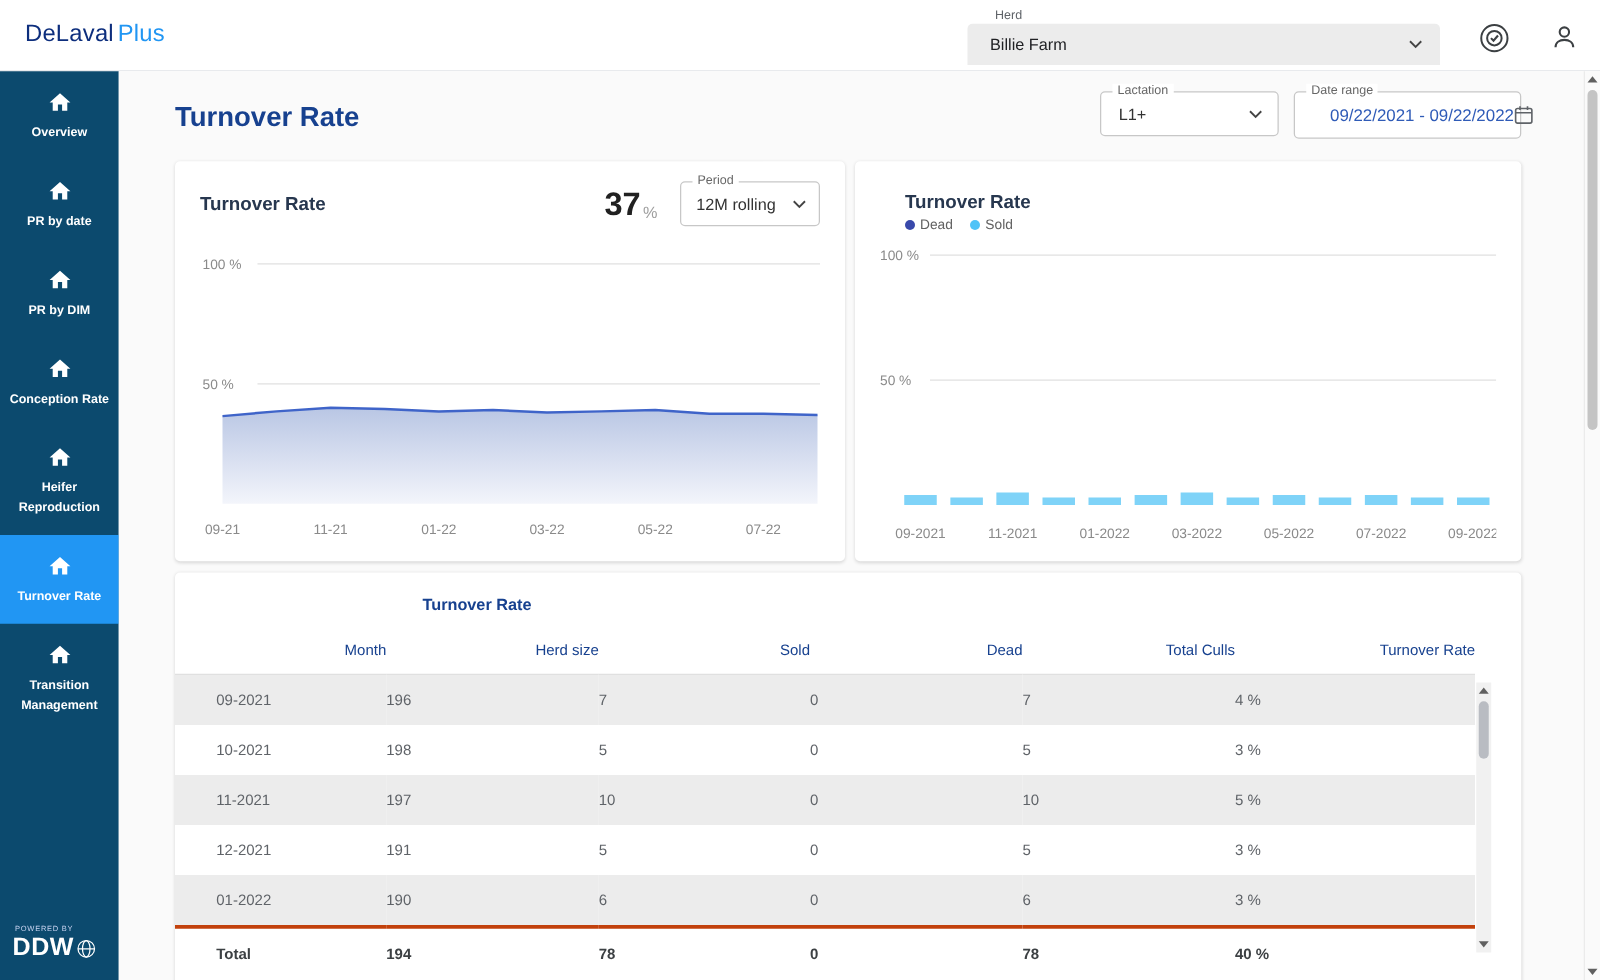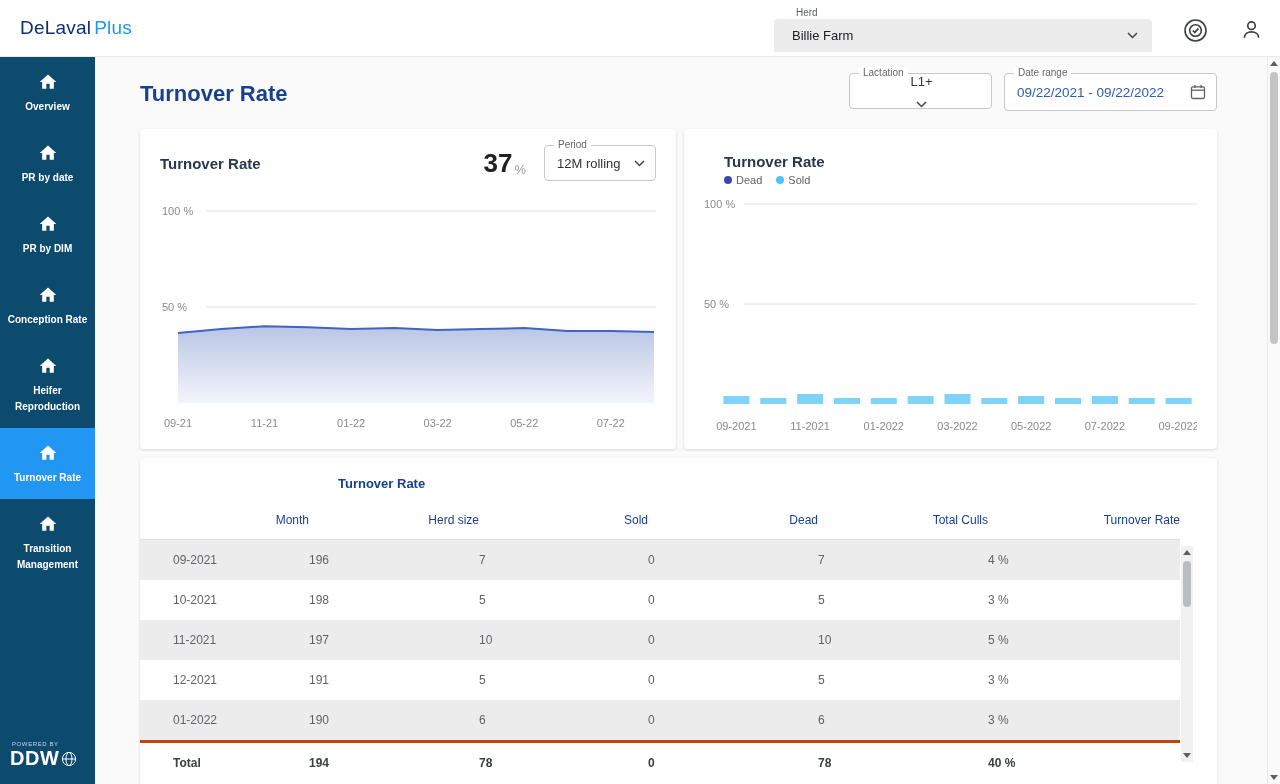"Lactation" .lactation { flex-direction: column -> none }
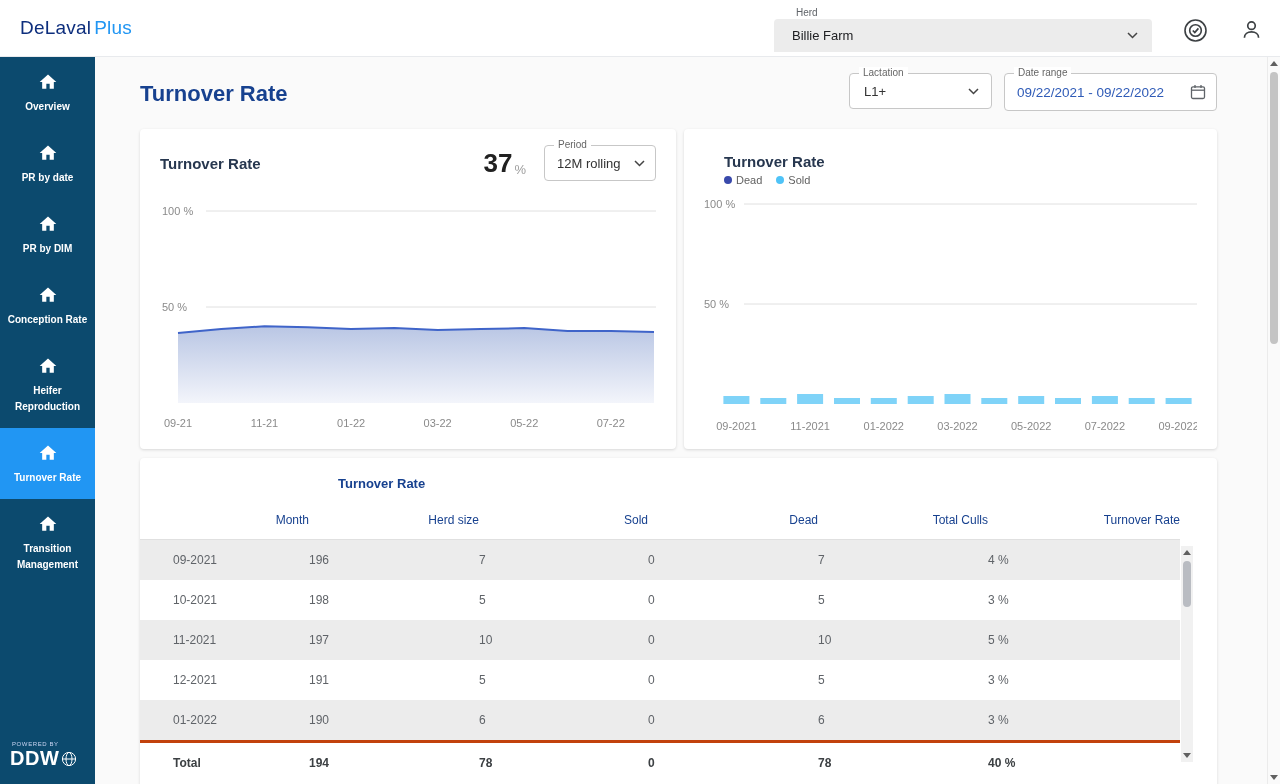"Date range" .daterange { padding: 0 10px 0 12px -> 0 10px 0 28px; width: 213px -> 182px }
